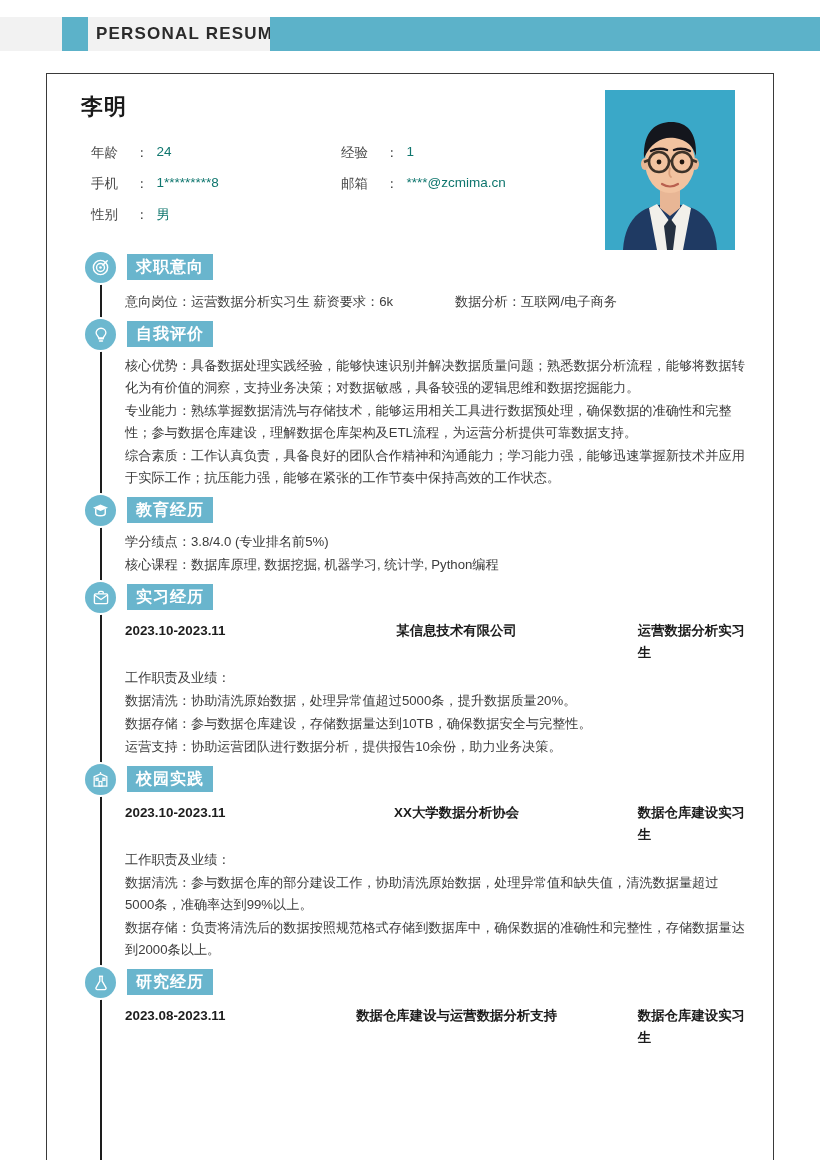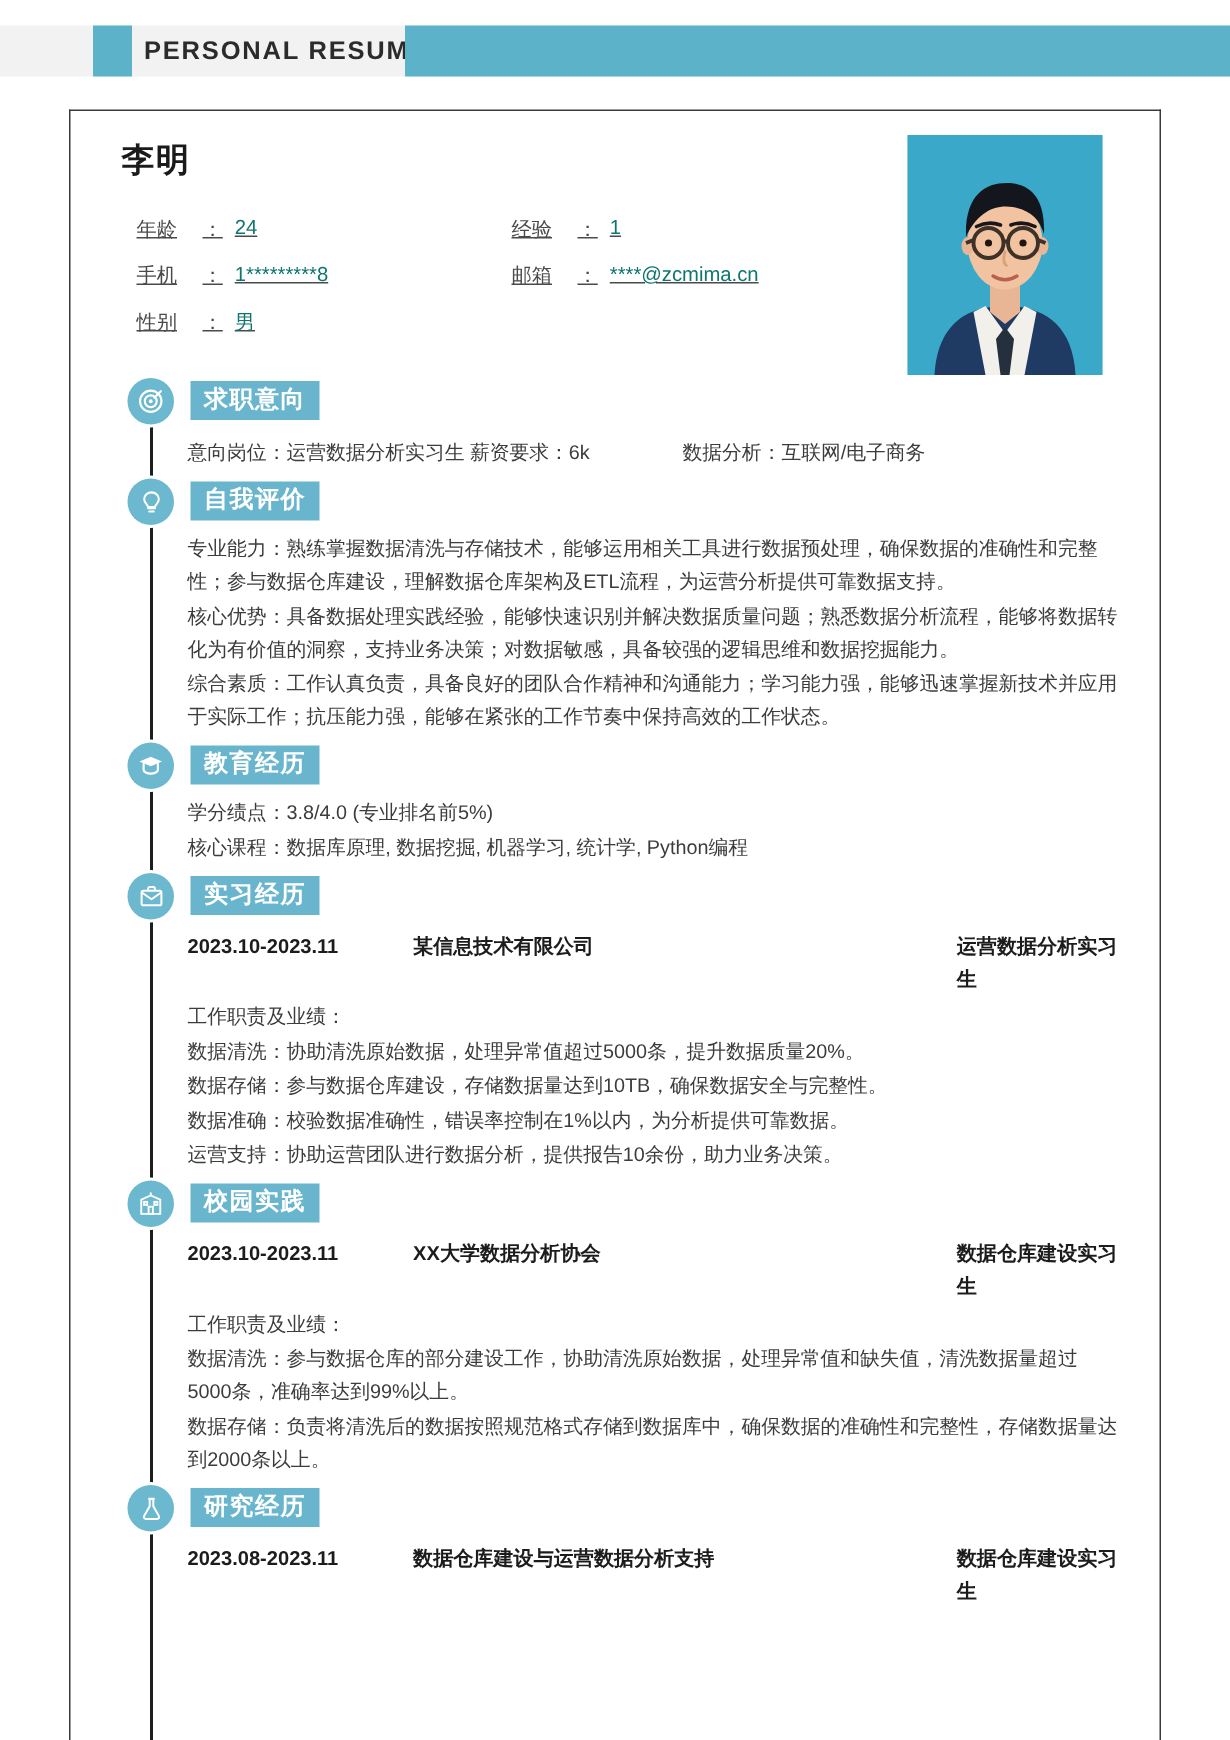"年龄" .contact-row { text-decoration: underline -> none }
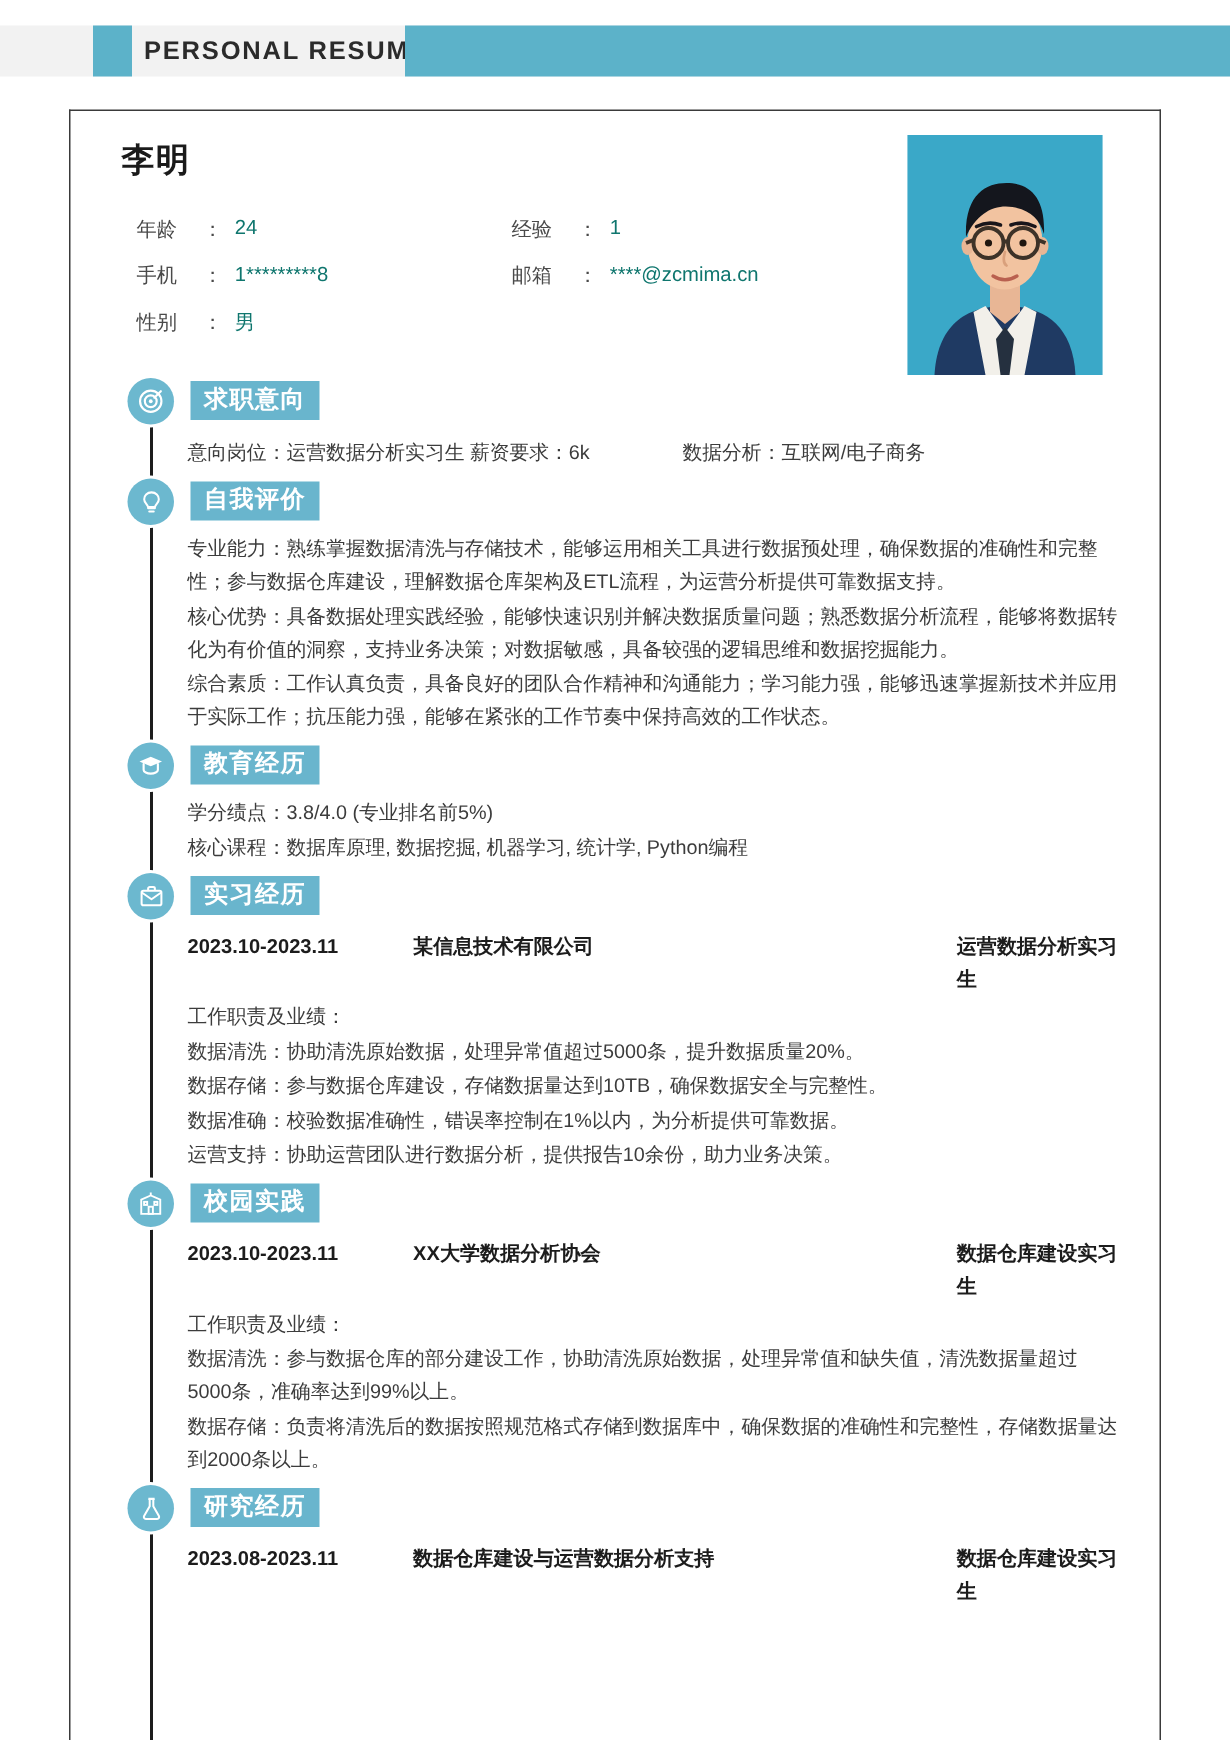"专业能力：熟练掌握数据清洗与存储技术，能够运用相关工具进行数据预处理，确保数据的" p { order: before "核心优势：具备数据处理实践经验，能够快速识别并解决数据质量问题；熟悉数据分析流程" -> after "核心优势：具备数据处理实践经验，能够快速识别并解决数据质量问题；熟悉数据分析流程" }
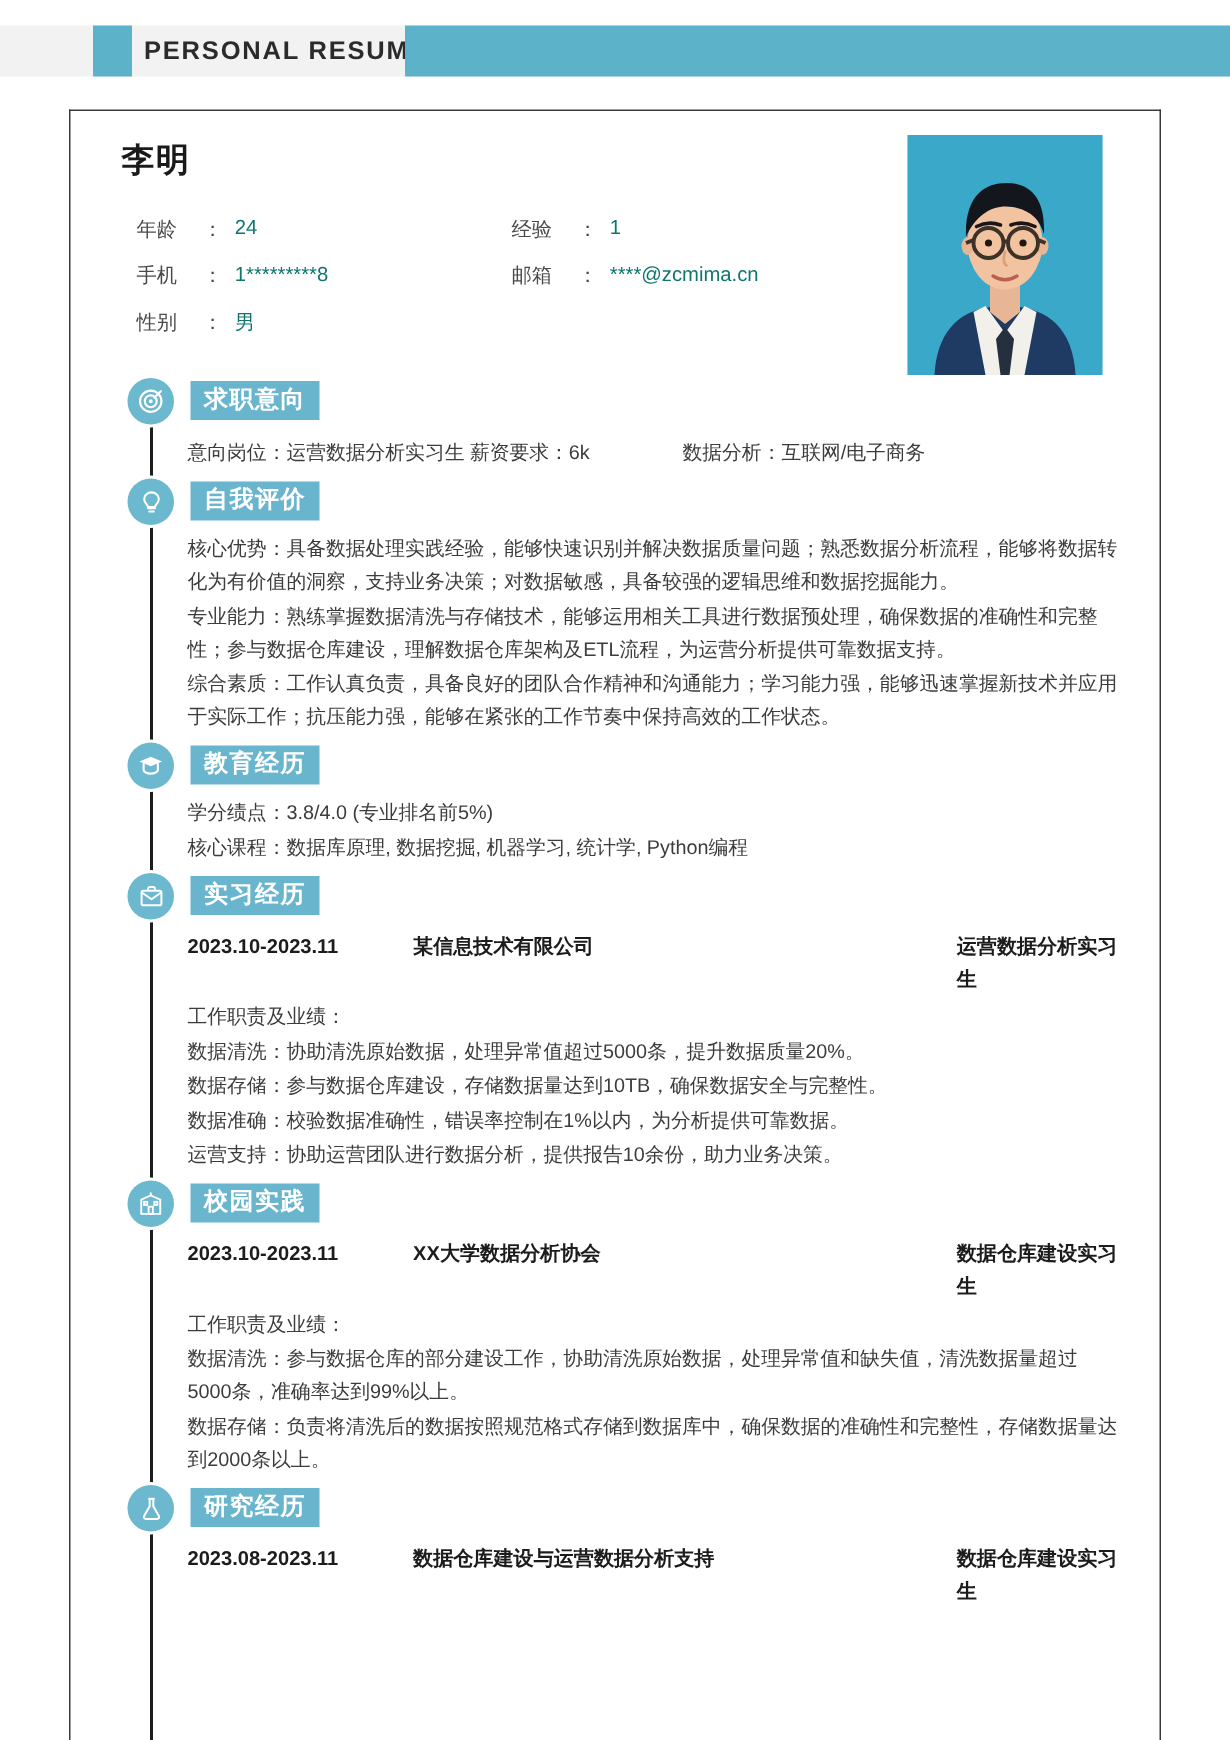"某信息技术有限公司" .entry-org-wide { text-align: none -> center }
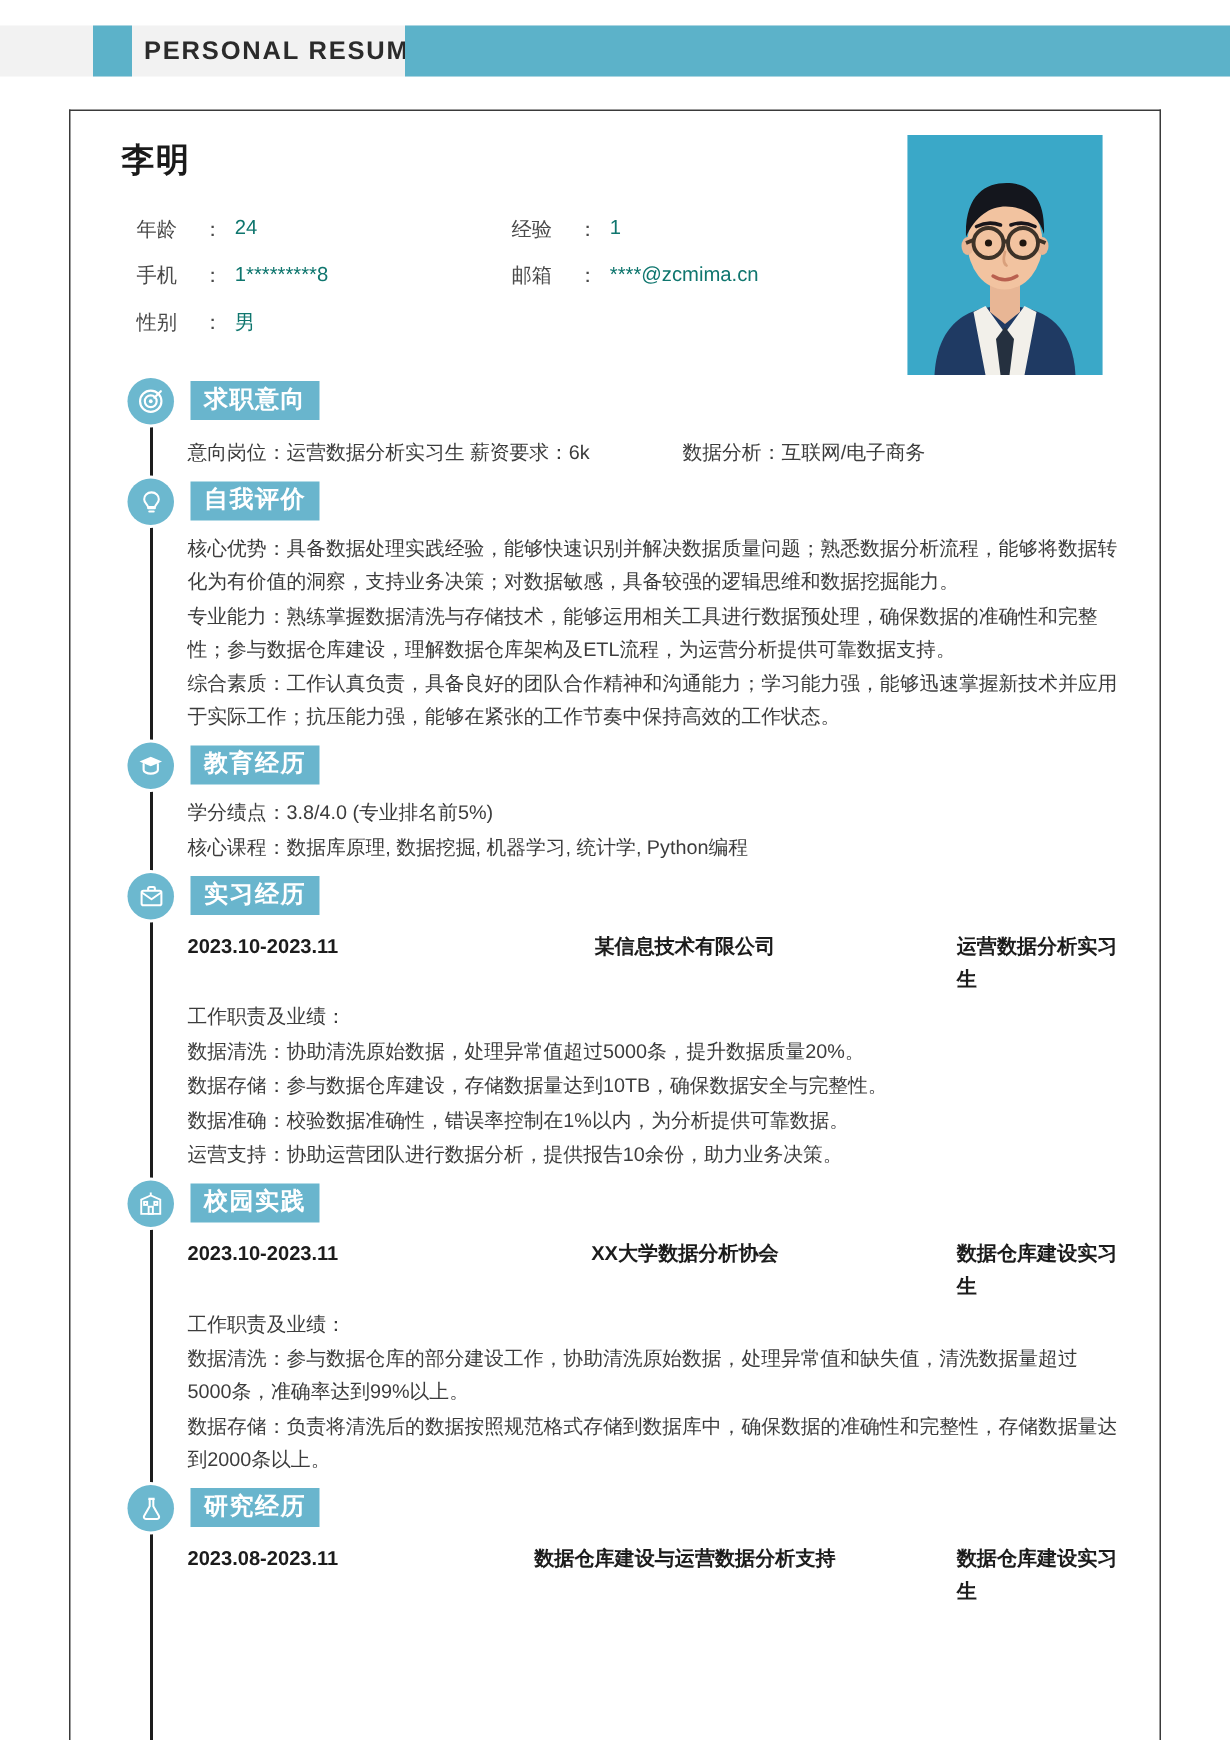"数据准确：校验数据准确性，错误率控制在1%以内，为分析提供可靠数据。" p { html: <p>数据准确：校验数据准确性，错误率控制在1%以内，为分析提供可靠数据。</p> -> none }
